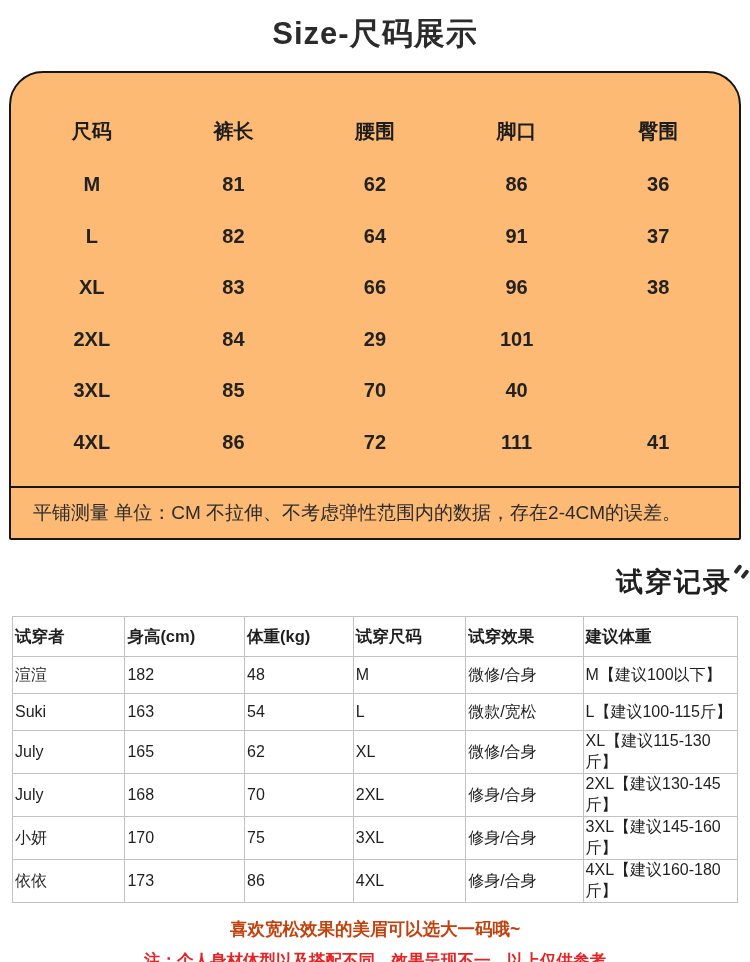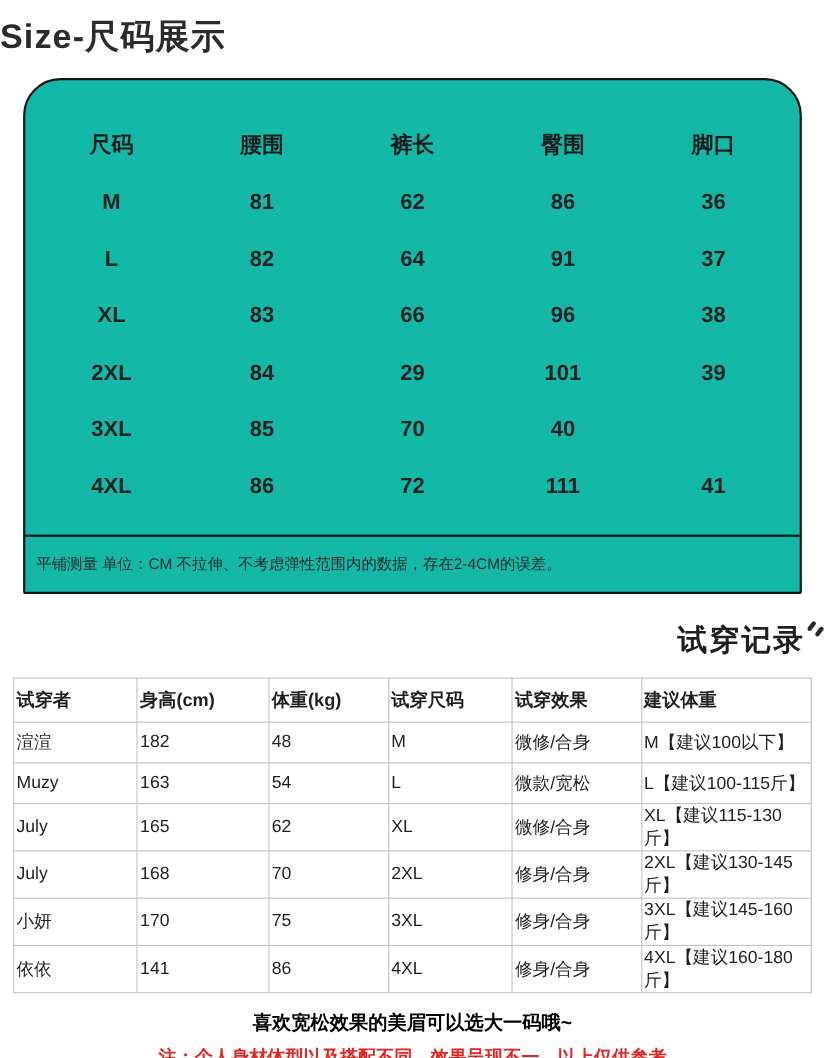"Size-尺码展示" .page-title { text-align: left -> center }
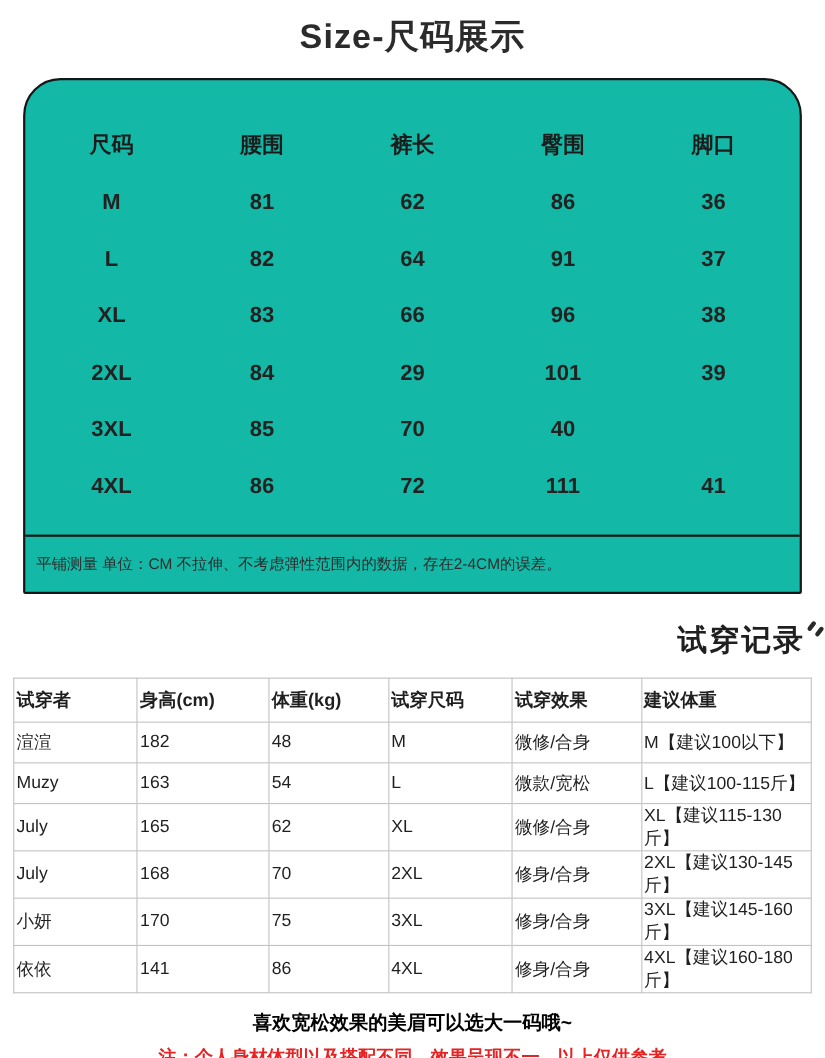"尺码" .size-box { background: #14b8a6 -> #fdba74; margin: 4px 21px 0 -> 4px 9px 0 }
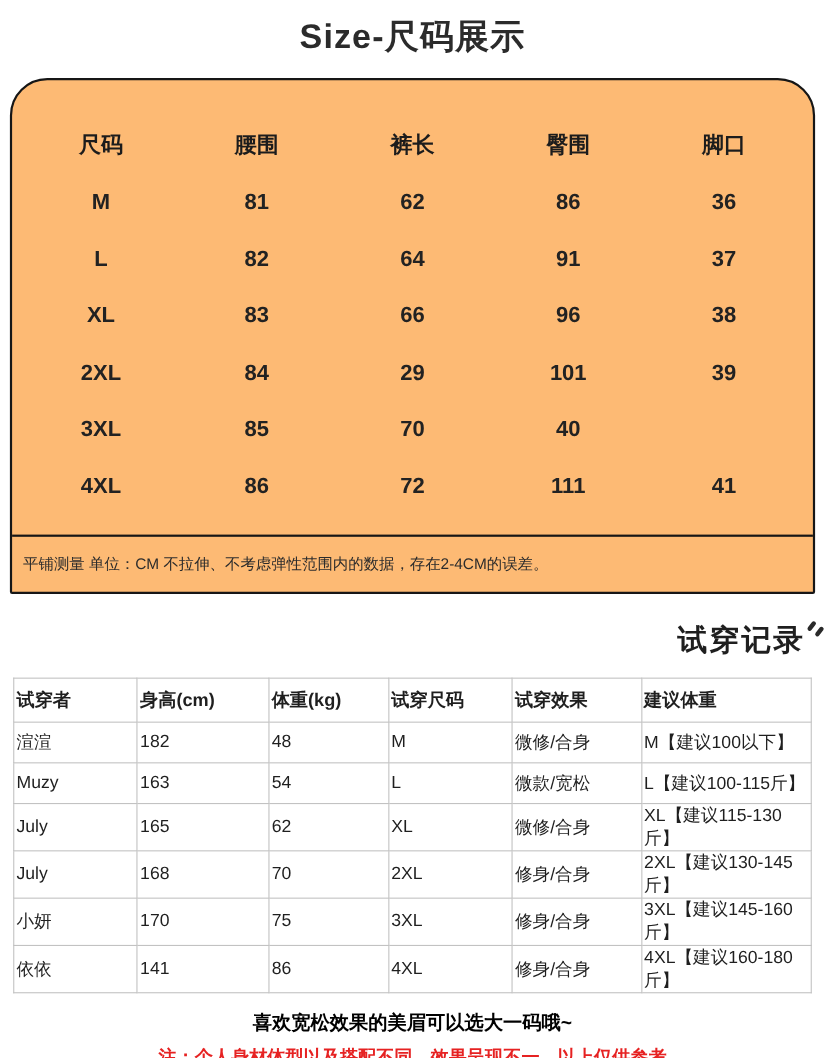"腰围" div.c { order: before "裤长" -> after "裤长" }
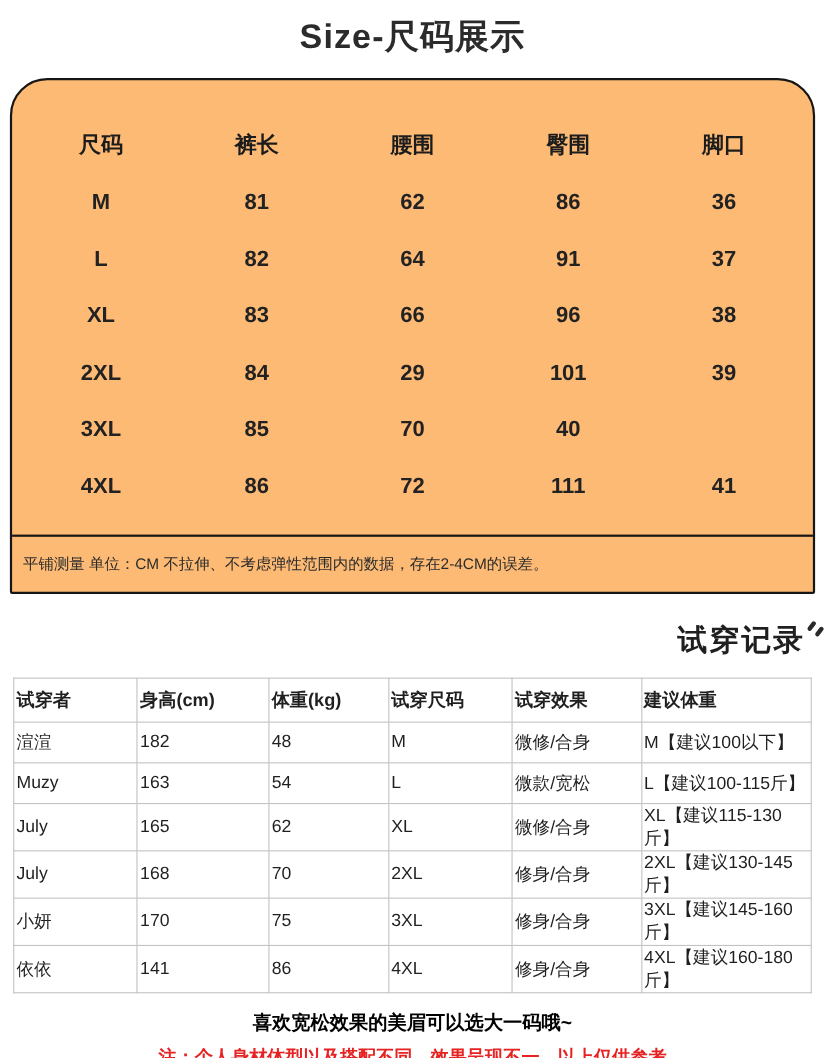"臀围" div.c { order: before "脚口" -> after "脚口" }
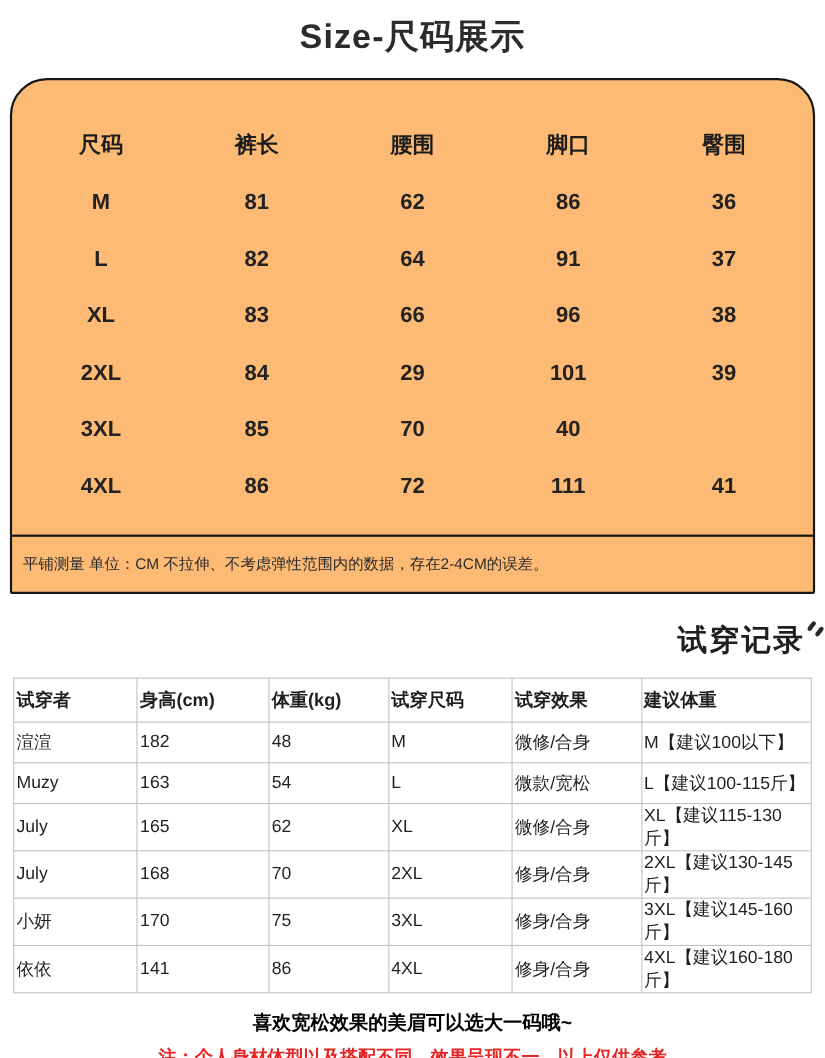"39" div.c { html: <div>39</div> -> none }
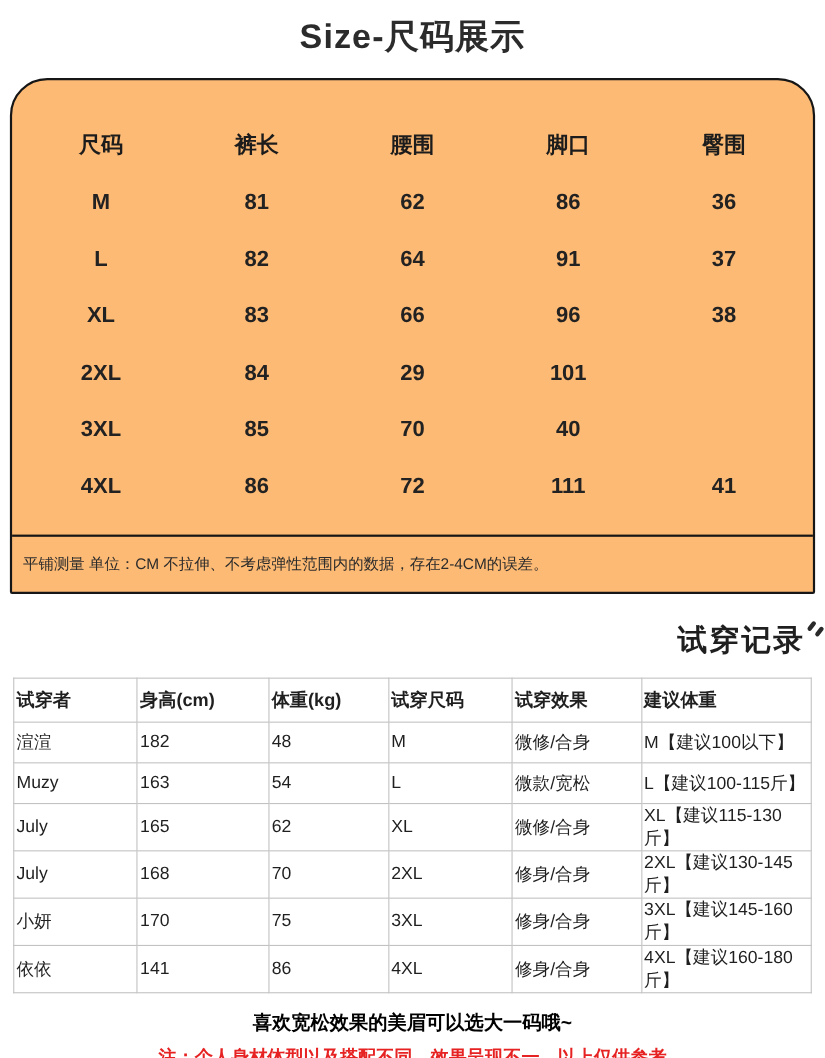"平铺测量 单位：CM 不拉伸、不考虑弹性范围内的数据，存在2-4CM的误差。" .size-note { font-size: 14px -> 19px; padding-left: 10px -> 22px }
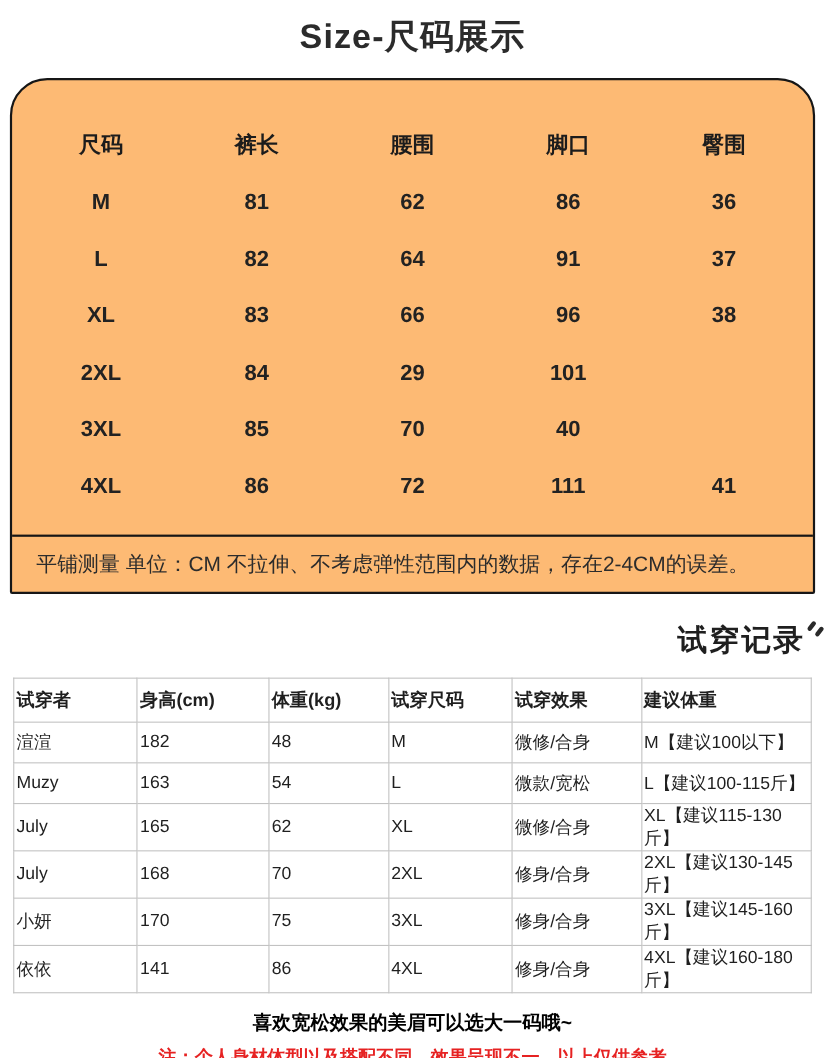"Muzy" td.name { text: Muzy -> Suki }
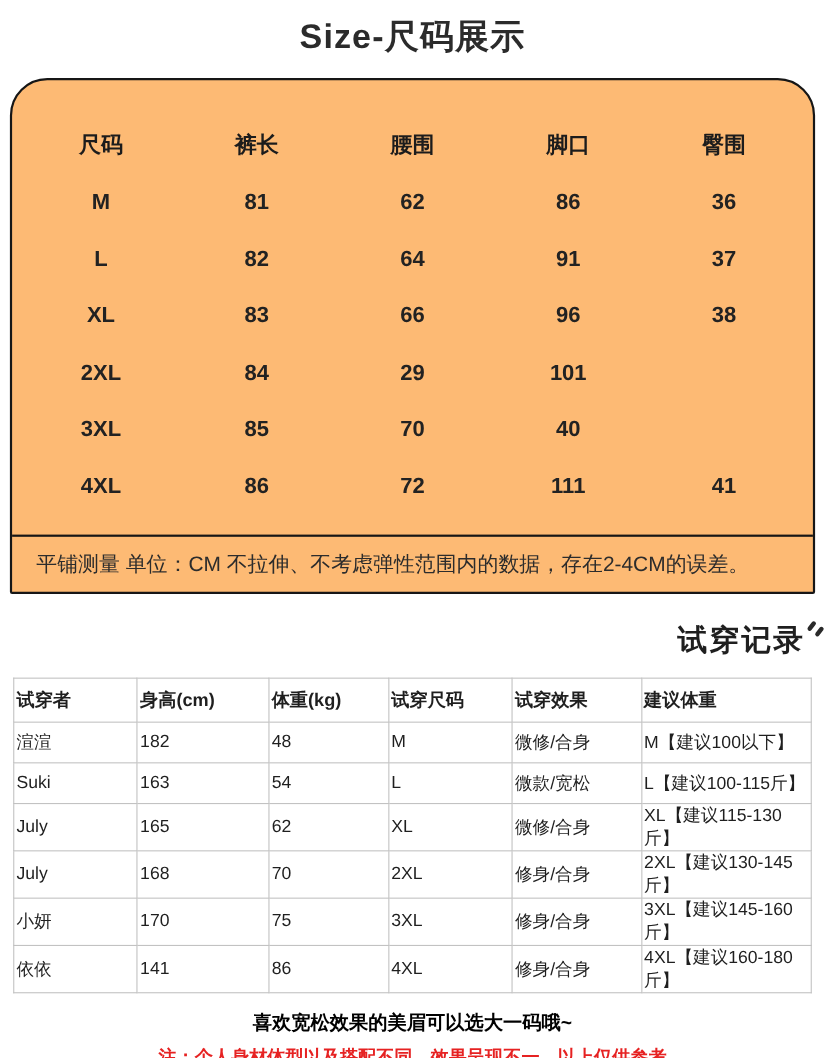"141" td { text: 141 -> 173 }
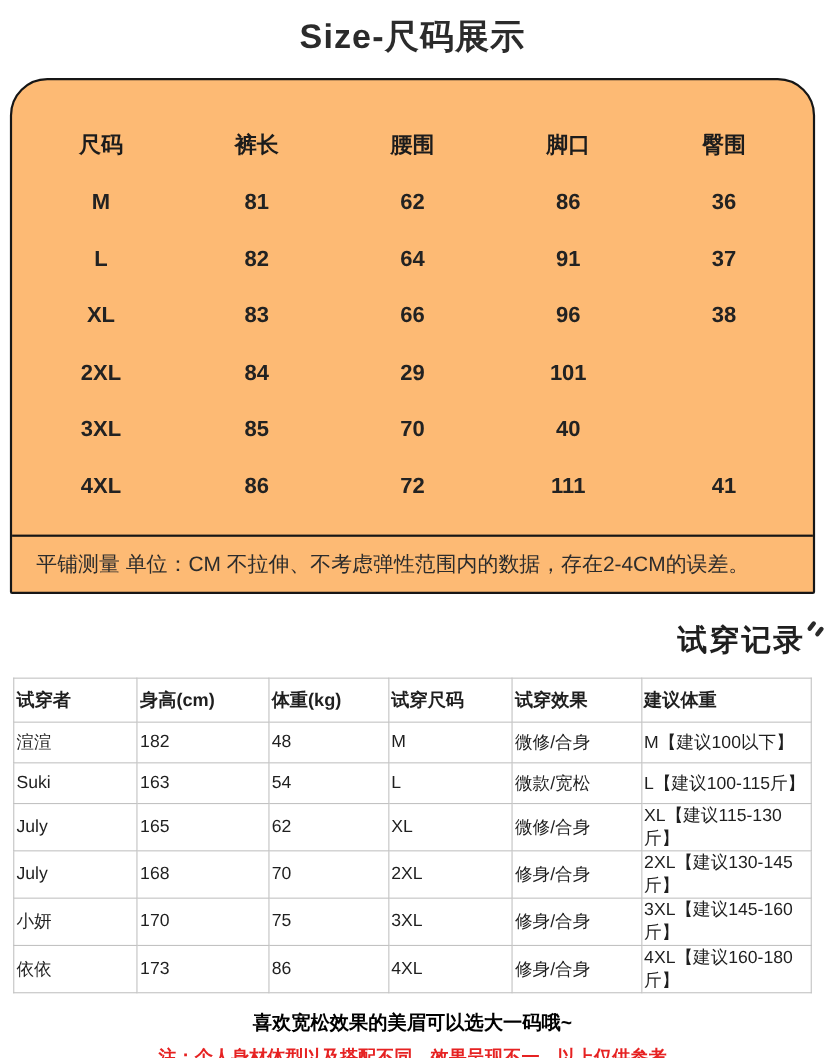"喜欢宽松效果的美眉可以选大一码哦~" .tip-text { color: #000000 -> #c2410c }
